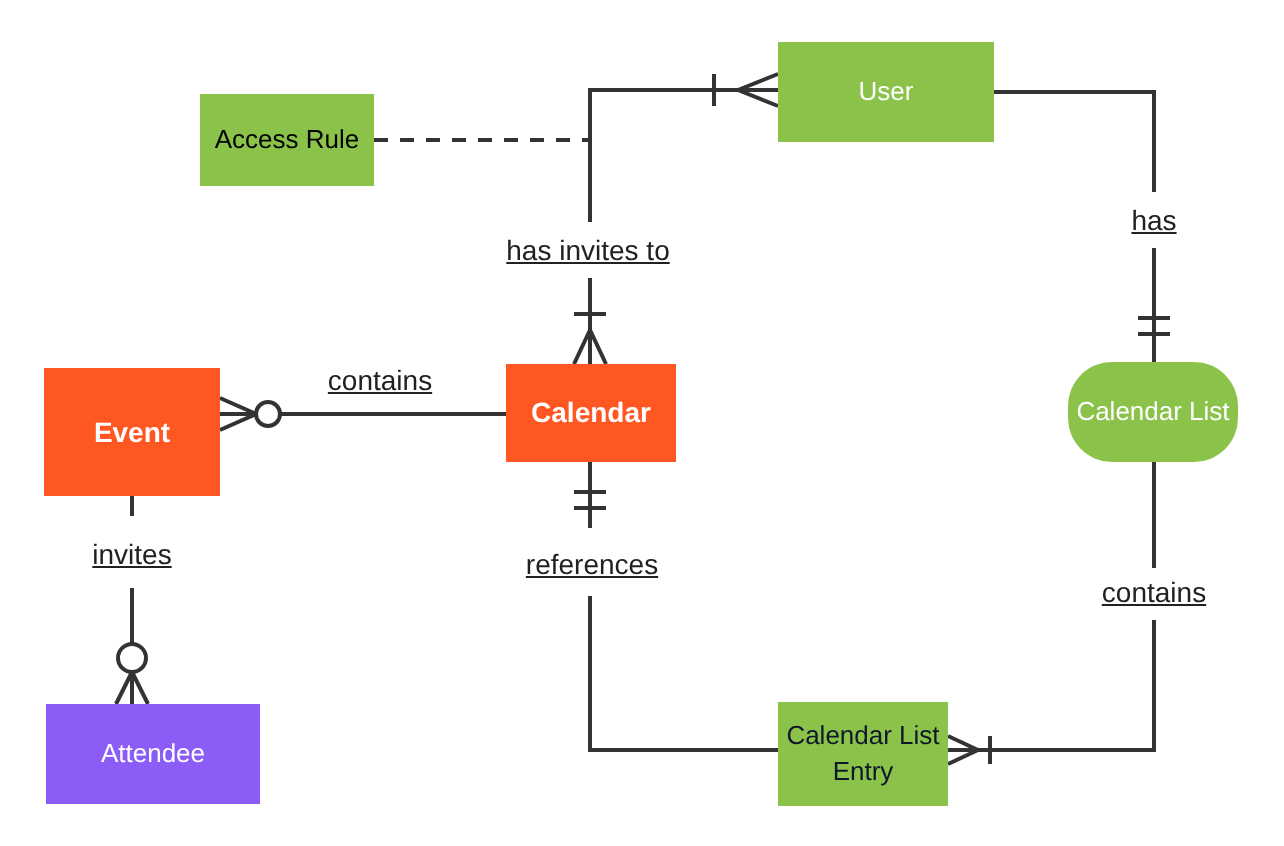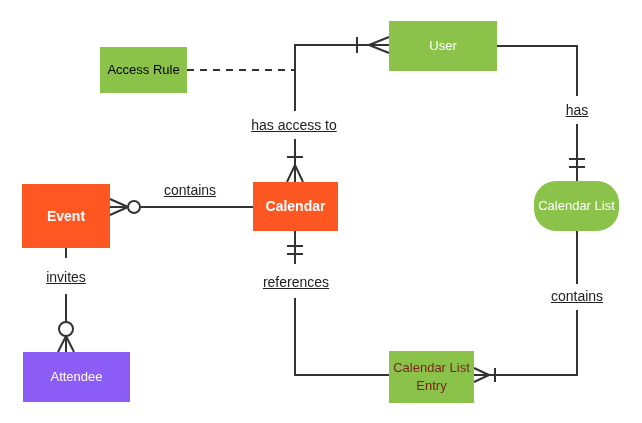"has access to" div.rel-label { text: access -> invites }
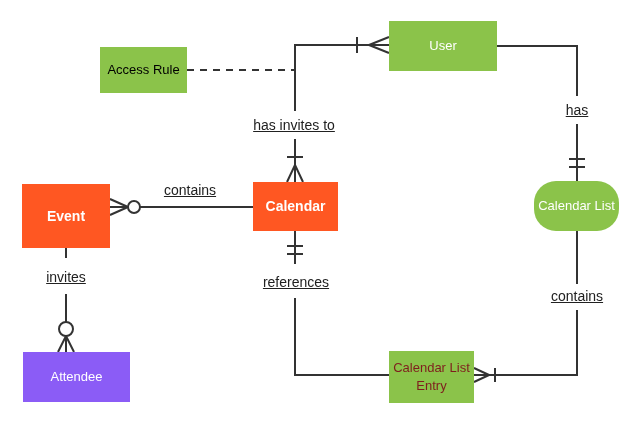"Calendar List Entry" div.entity { color: #7f1d1d -> #0f172a }
